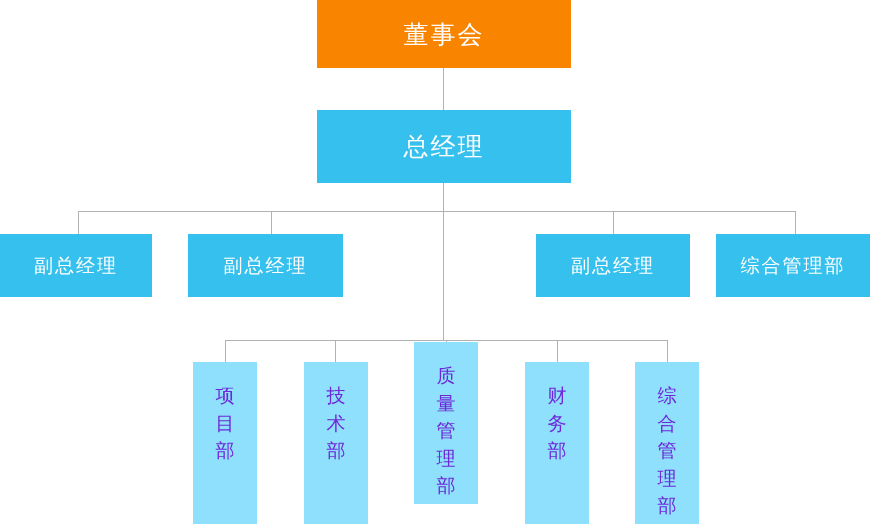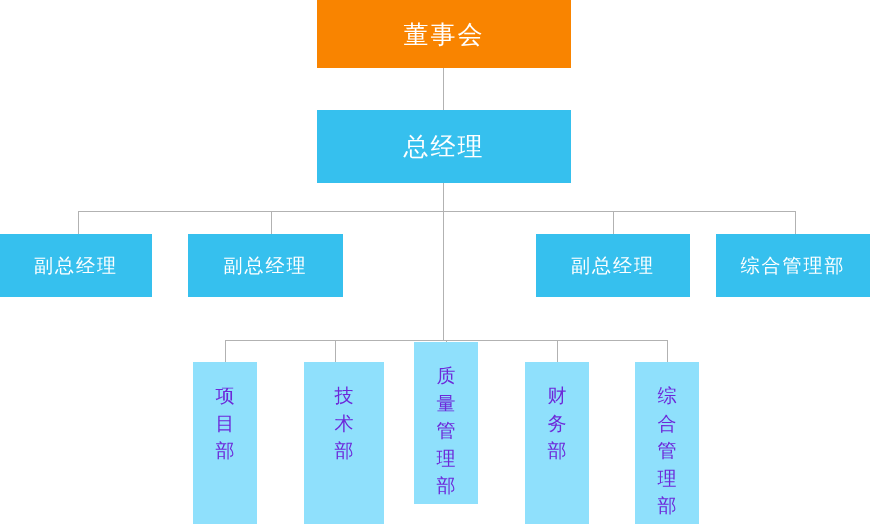"技术部" div.node { width: 80px -> 64px }
